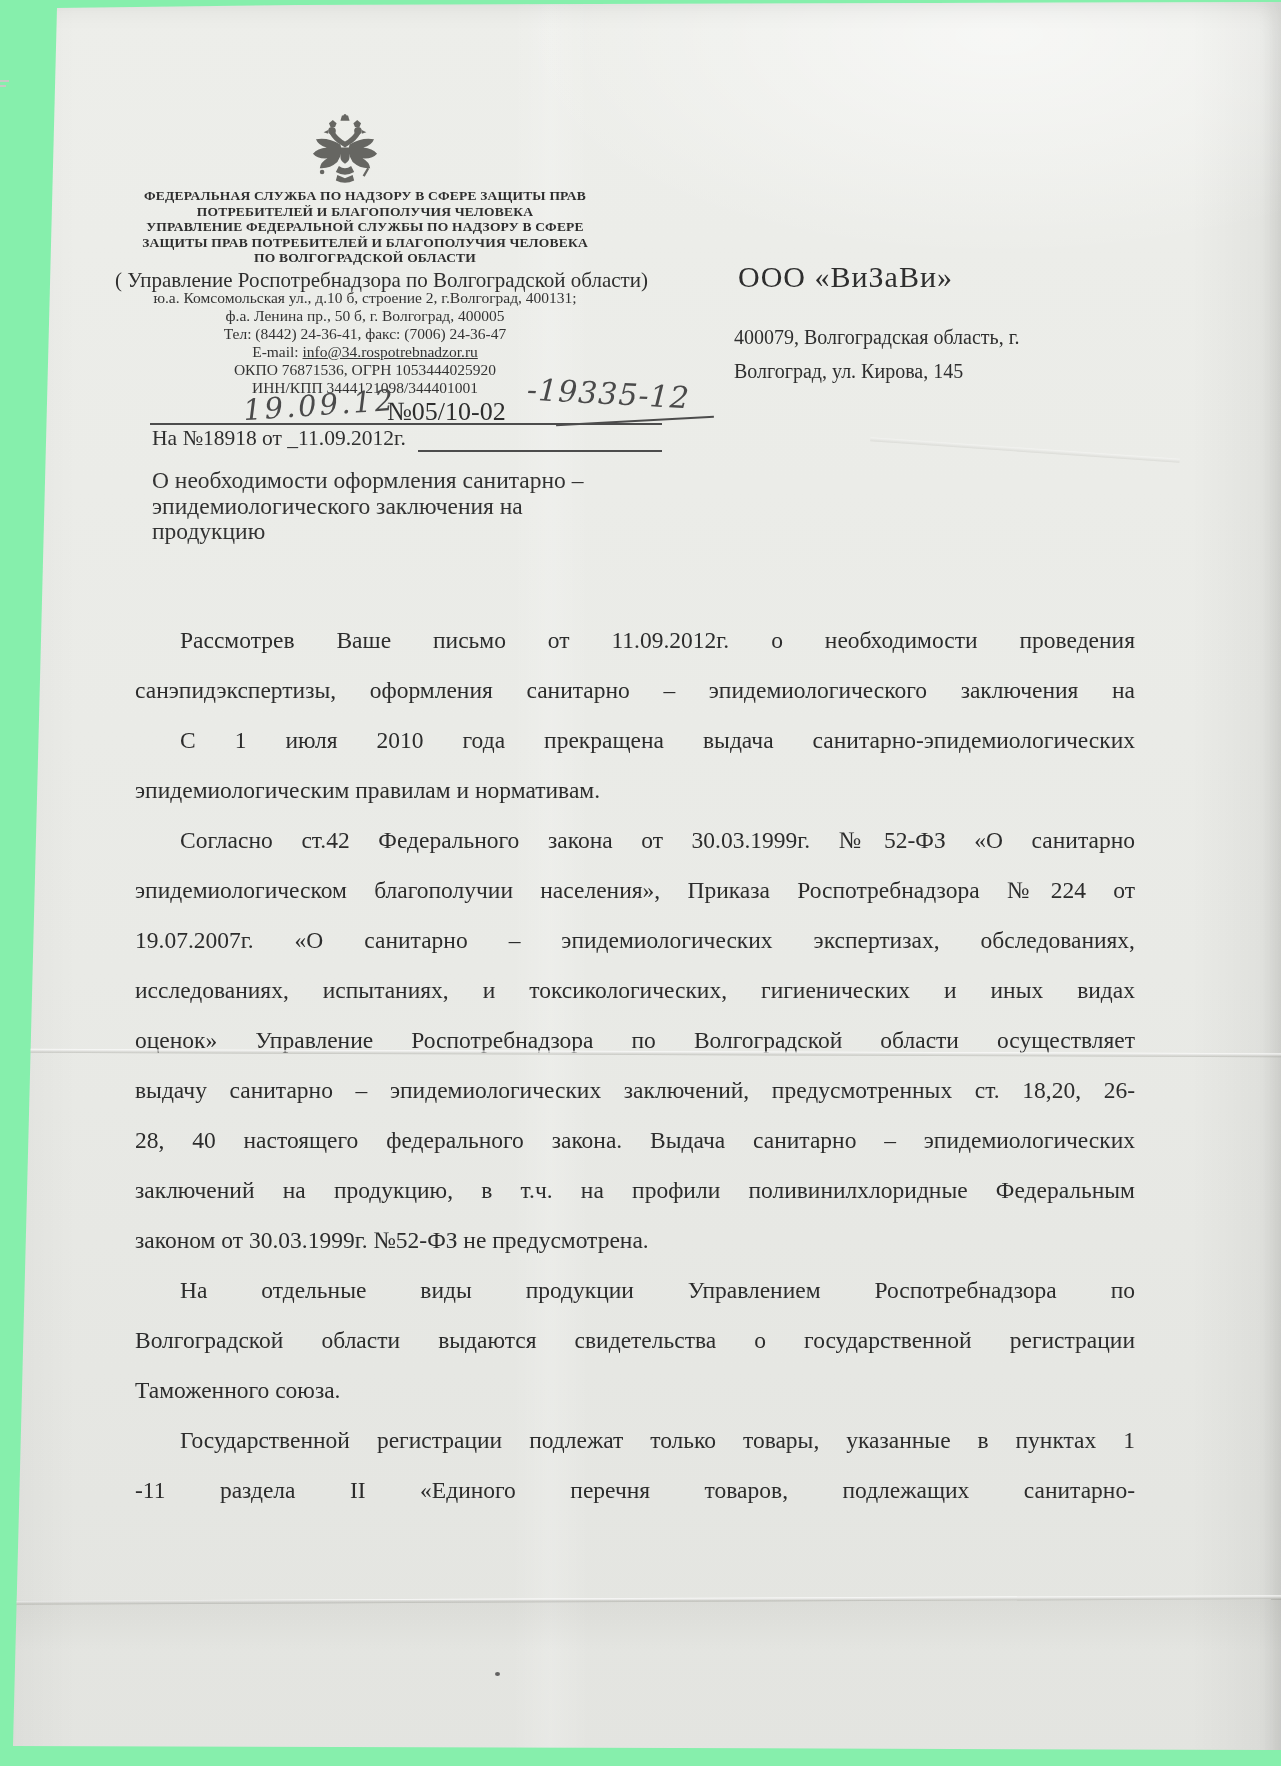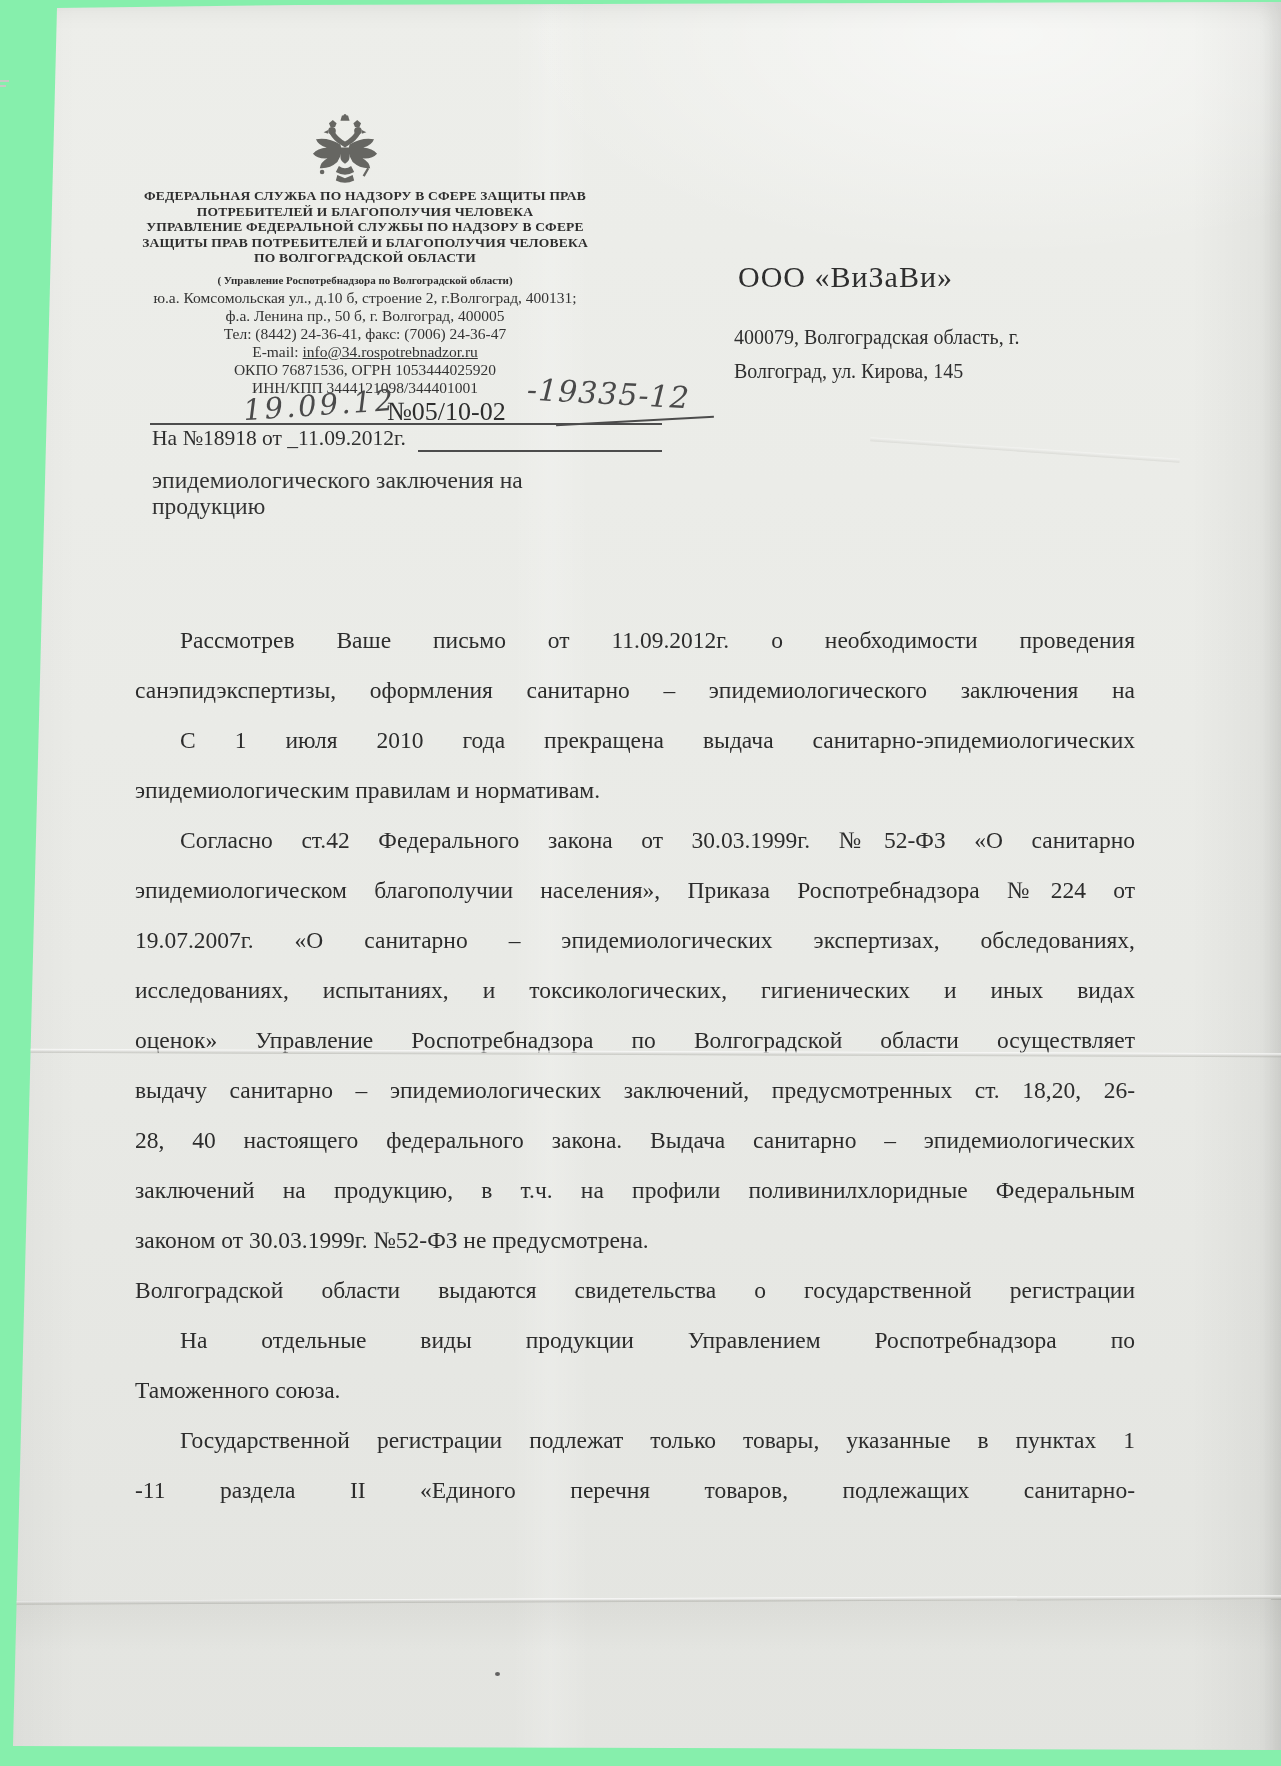"( Управление Роспотребнадзора по" .org-short { font-size: 11px -> 21px; font-weight: bold -> normal }
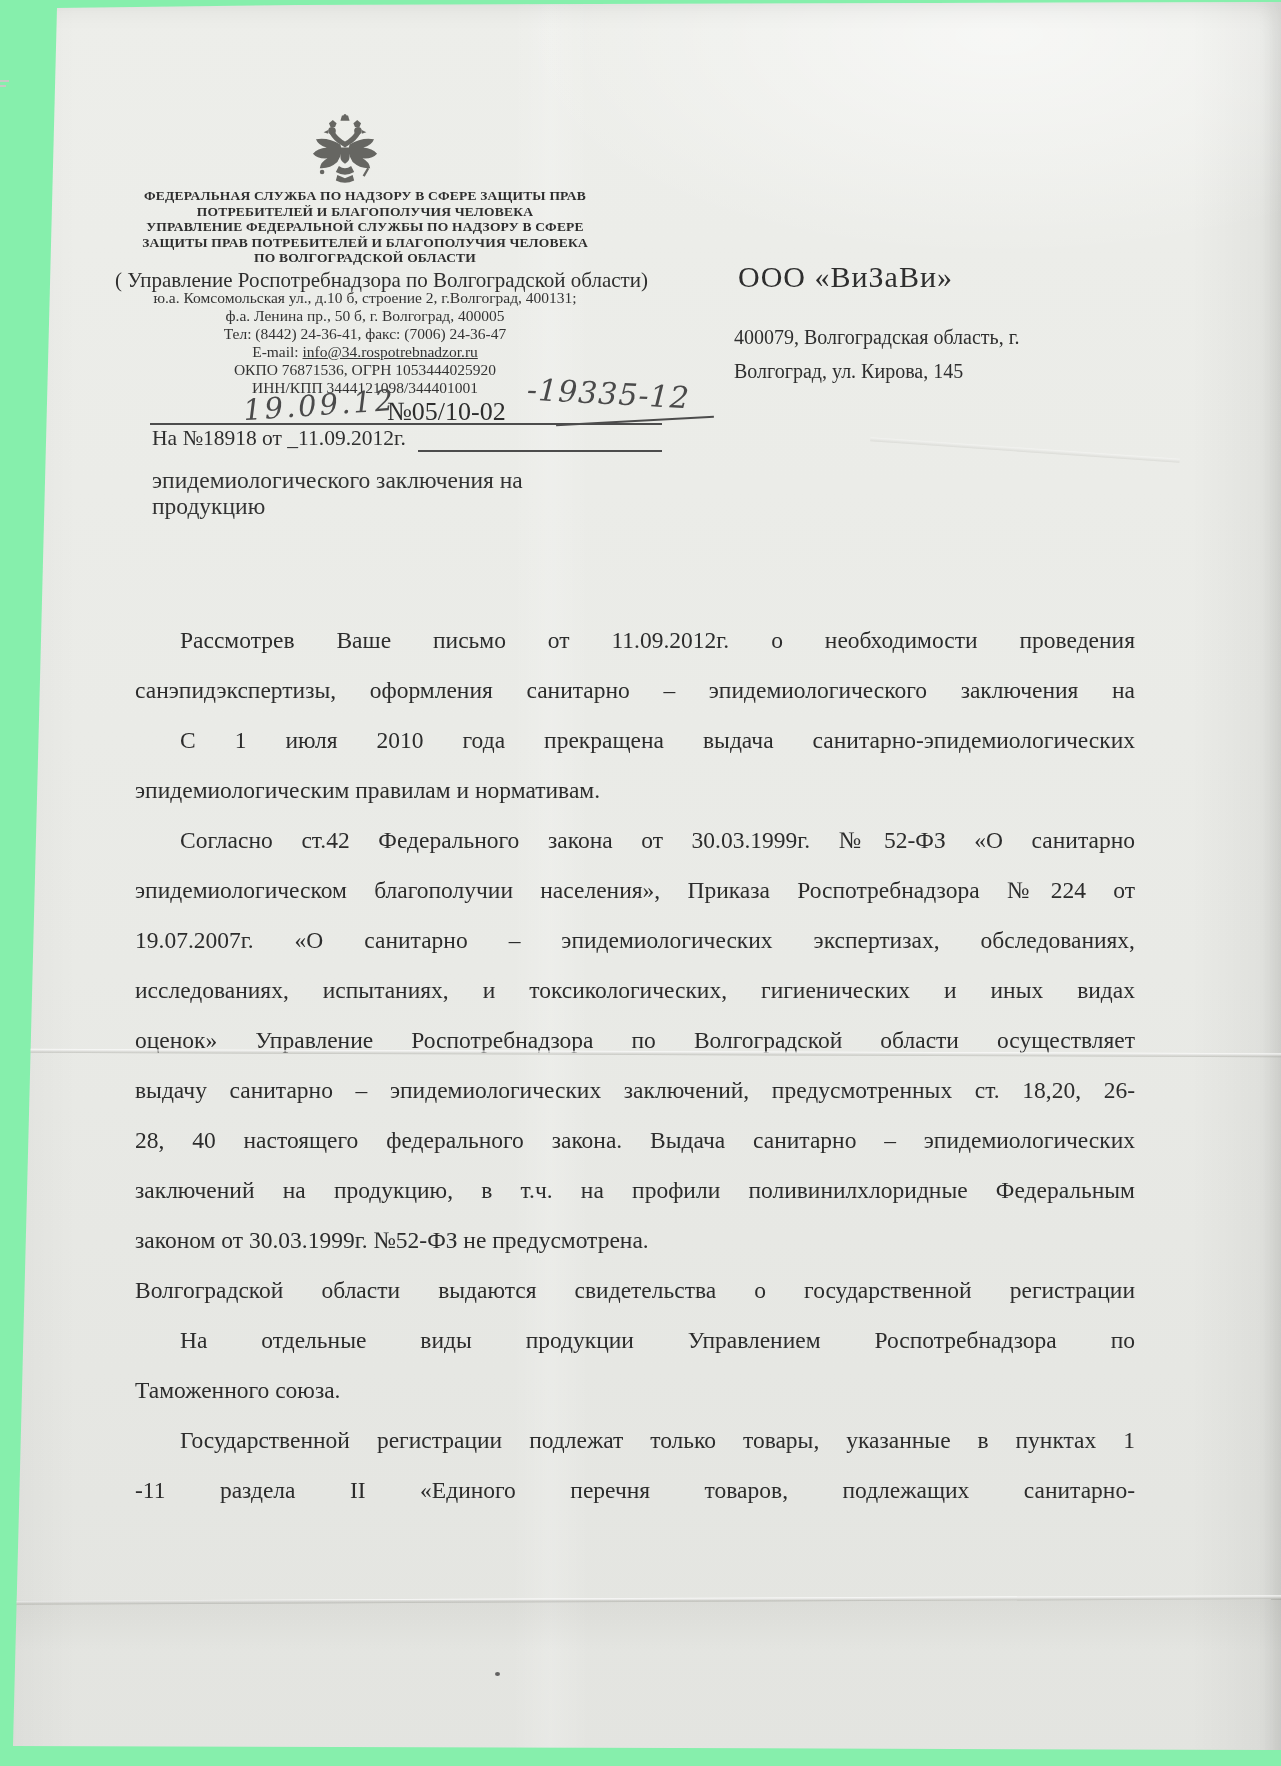"О необходимости оформления санитарно –" div { html: none -> <div>О необходимости оформления санитарно –</div> }
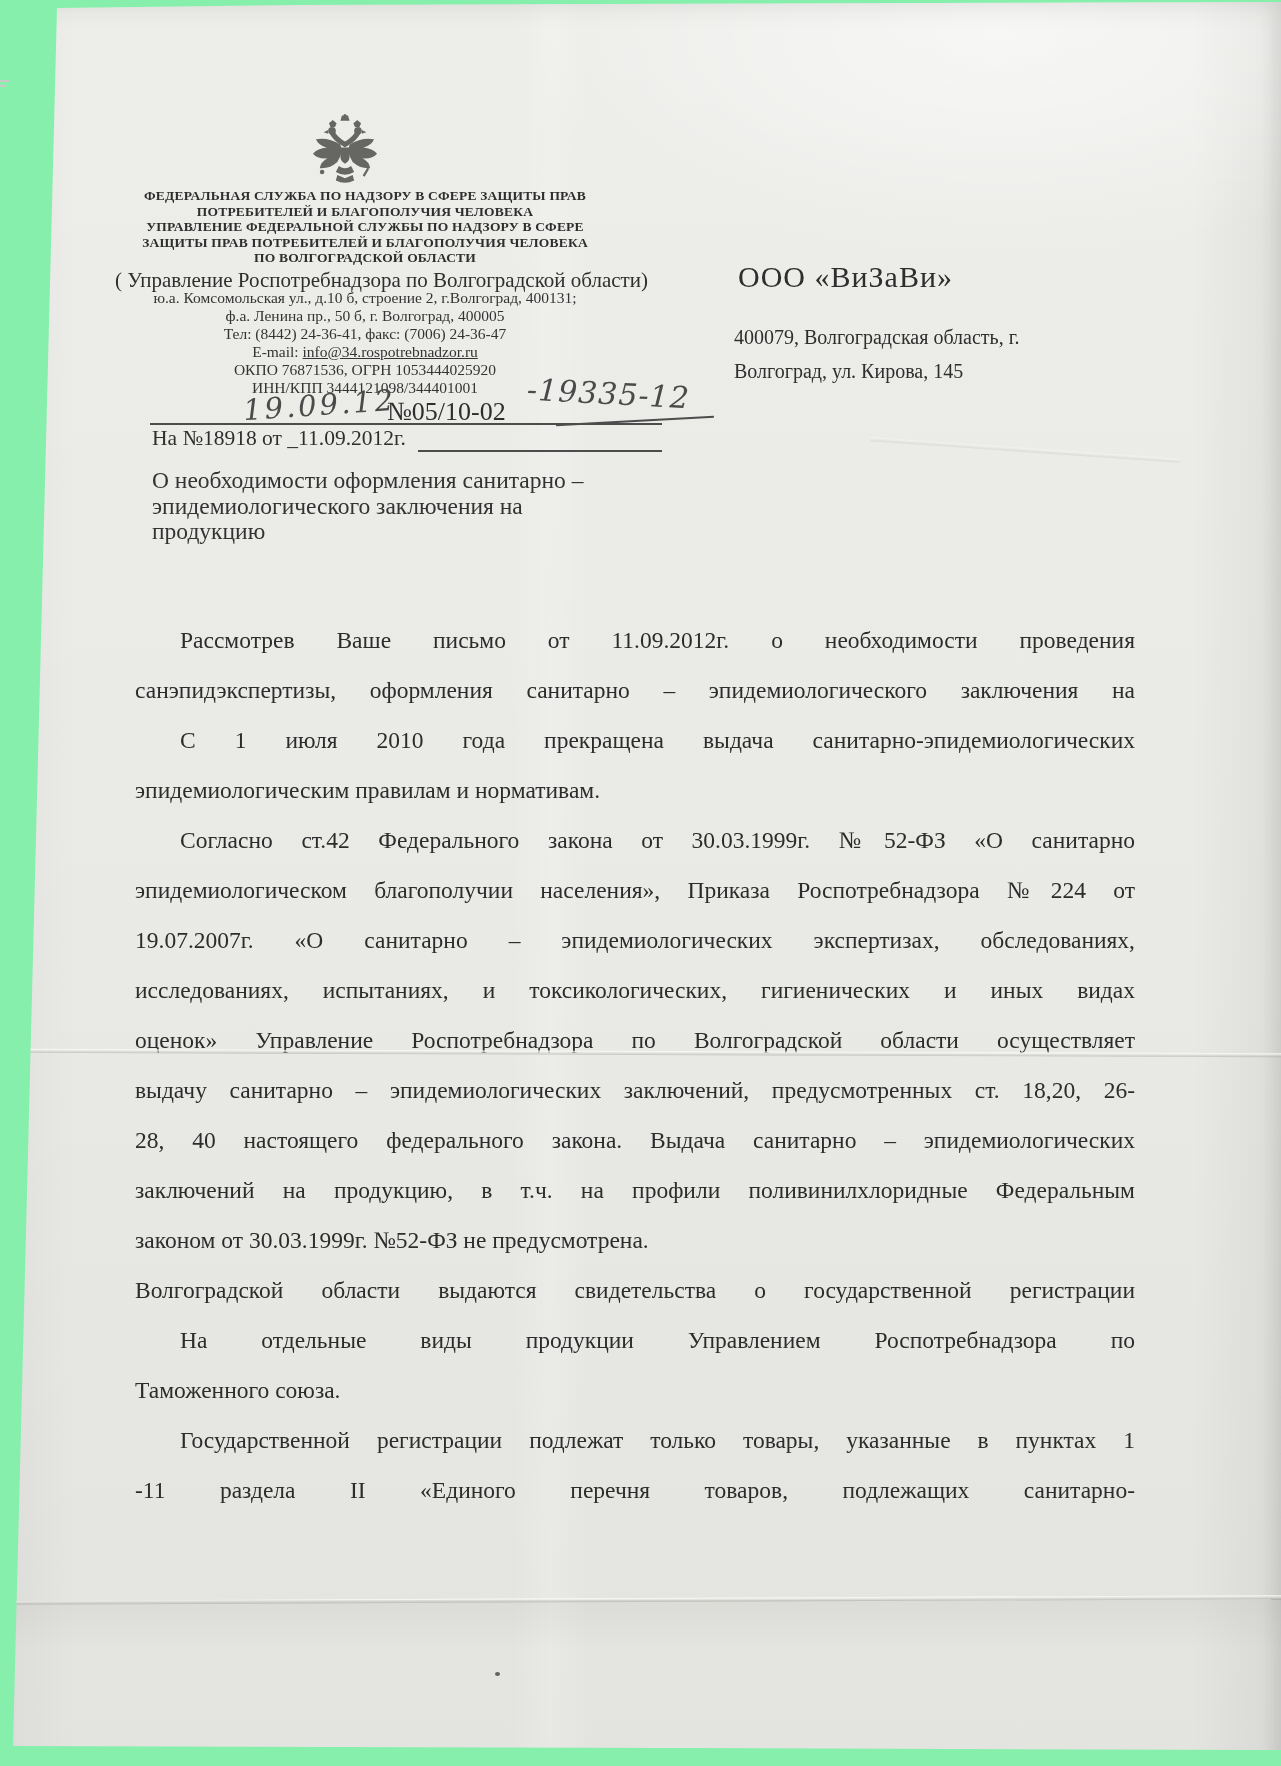"Волгоградской области выдаются" div.bline { order: before "На отдельные виды продукции Управлением" -> after "На отдельные виды продукции Управлением" }
